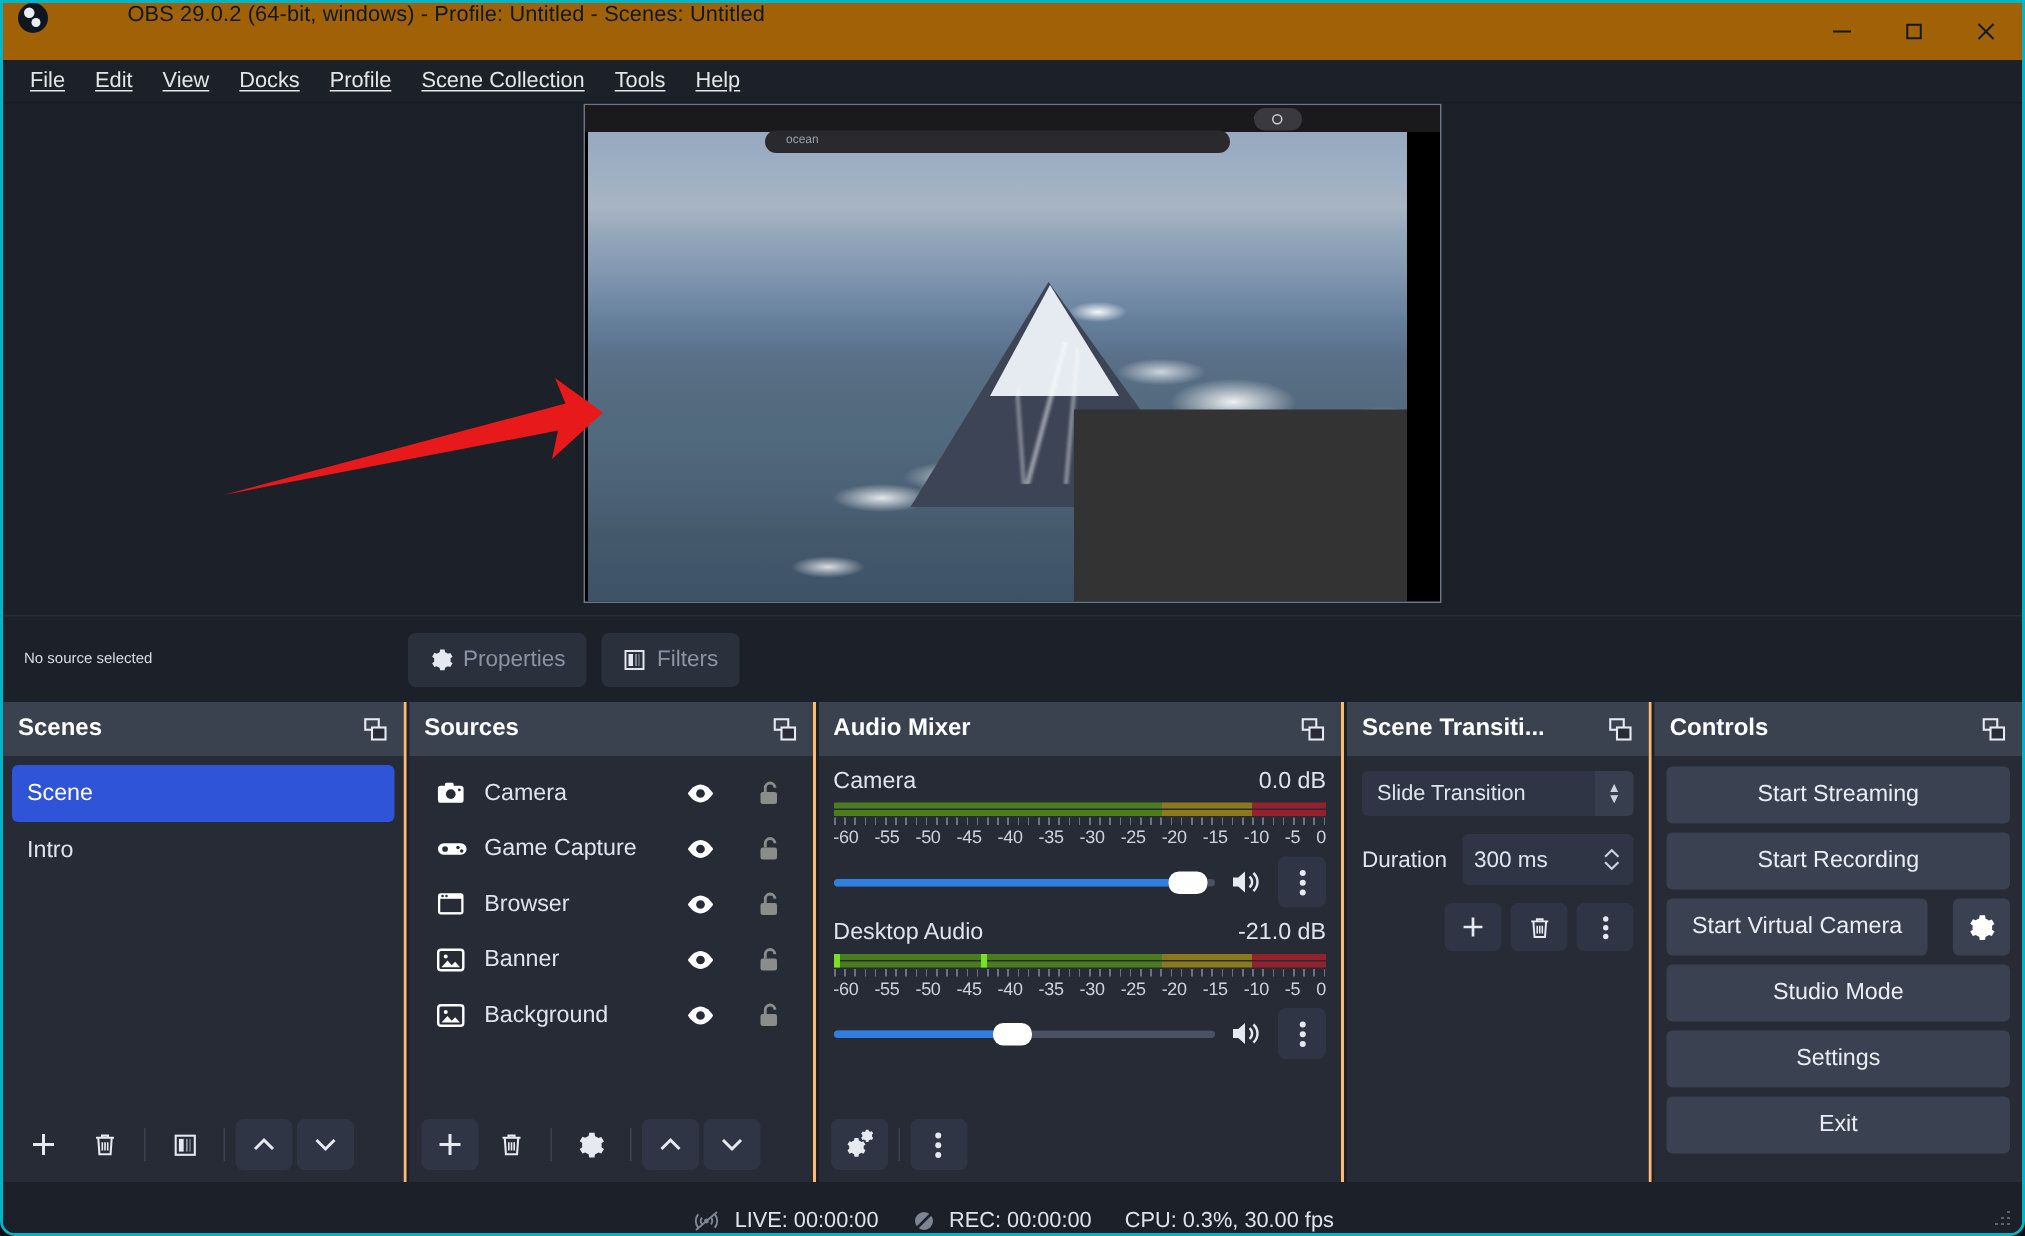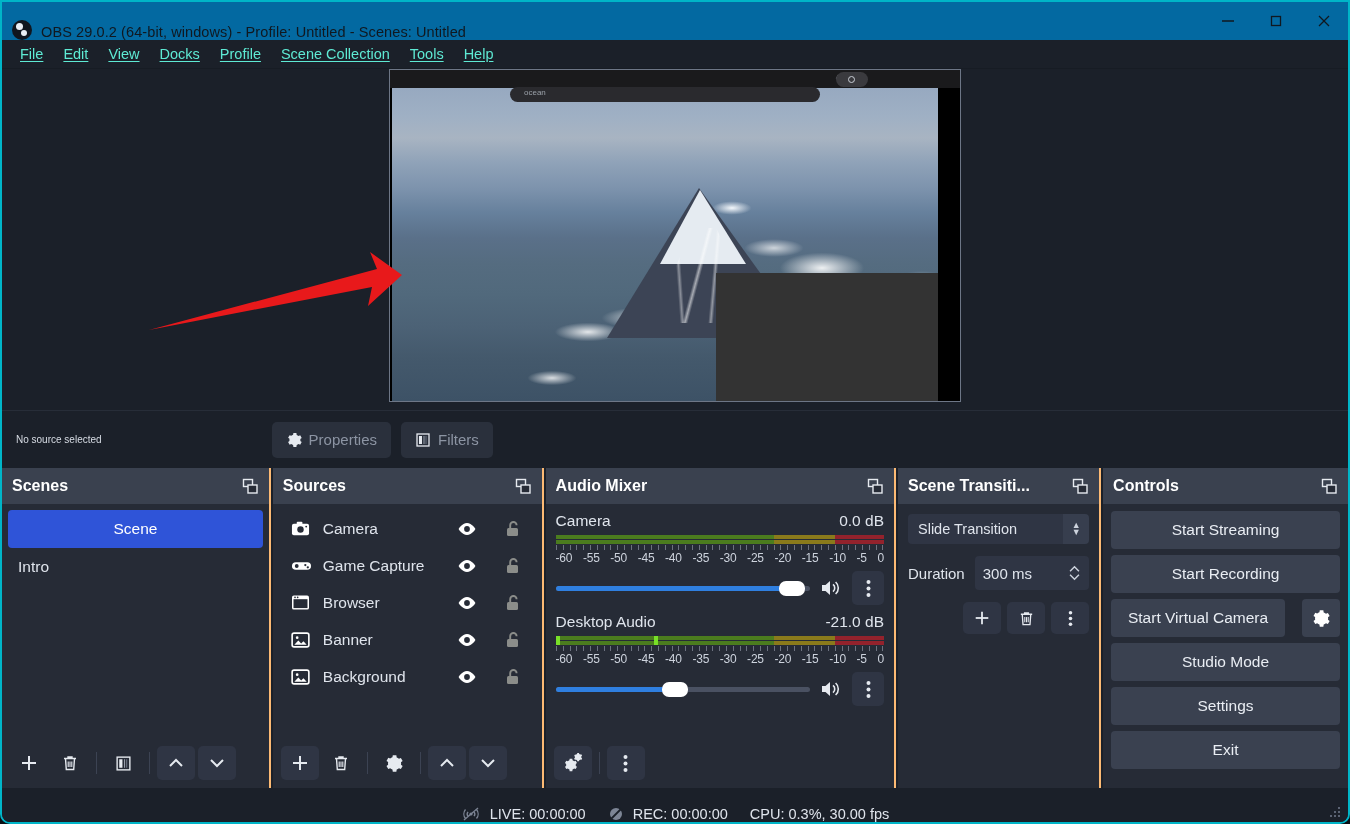"OBS 29.0.2 (64-bit, windows) -" .titlebar { align-items: flex-end -> flex-start; background: #0369a1 -> #a16207; gap: none -> 44px }
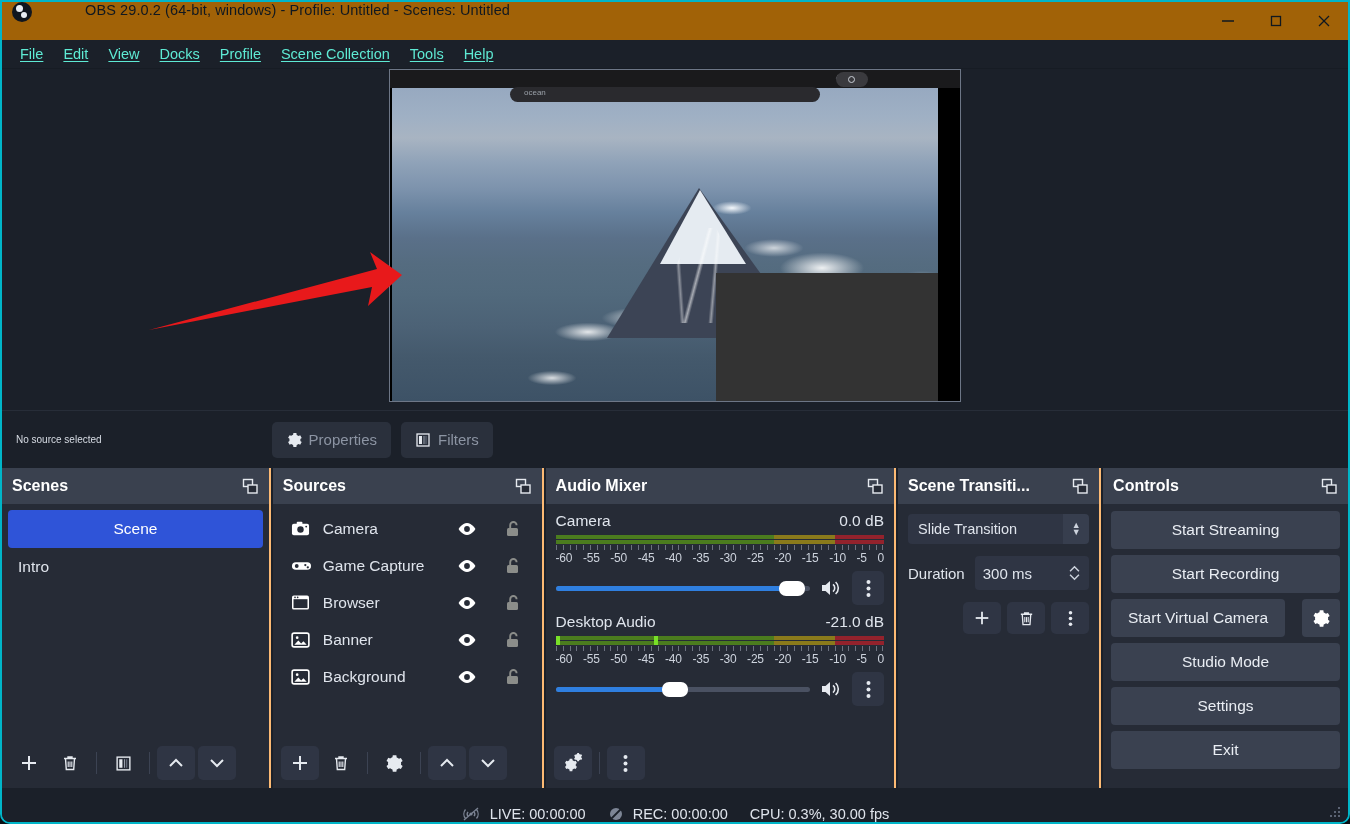"File" .menu-item { color: #5eead4 -> #e5e5e5 }
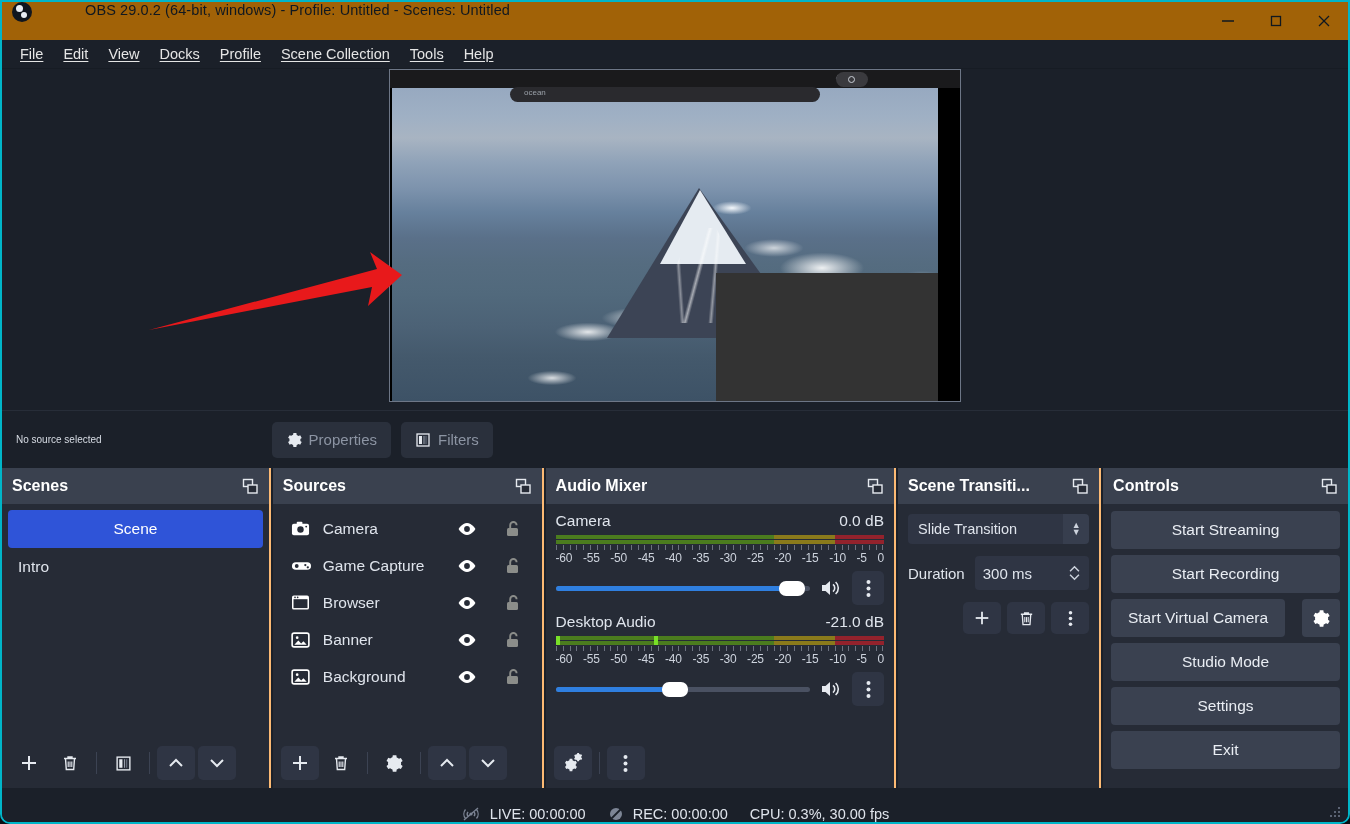"Scene" .list-row.selected { justify-content: center -> none }
